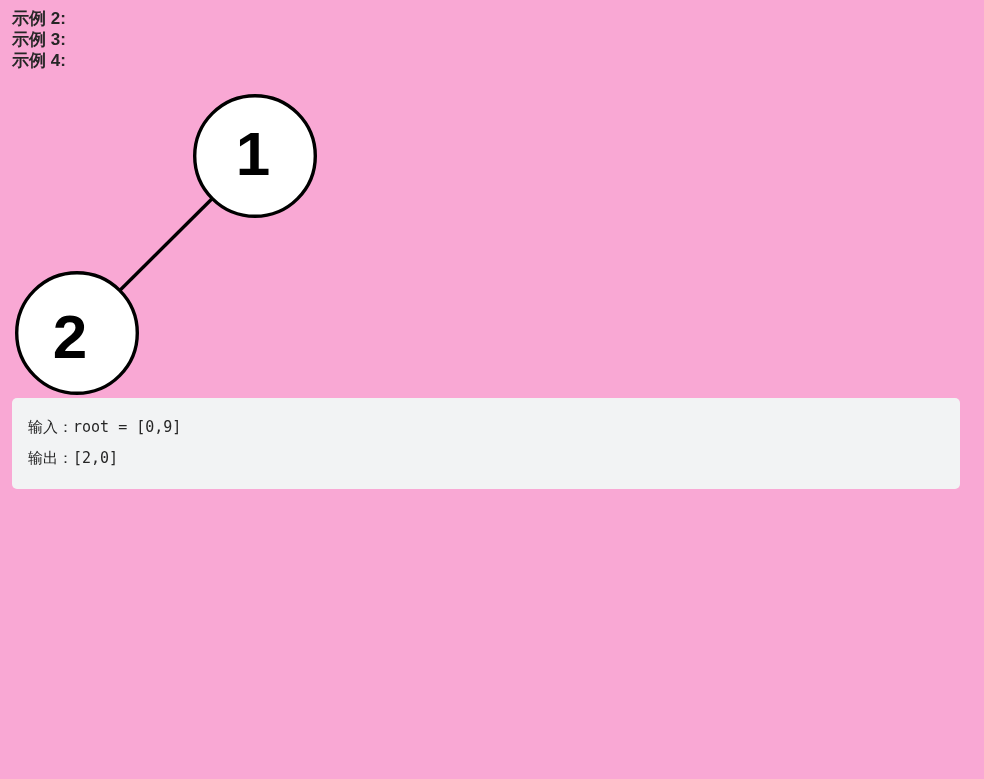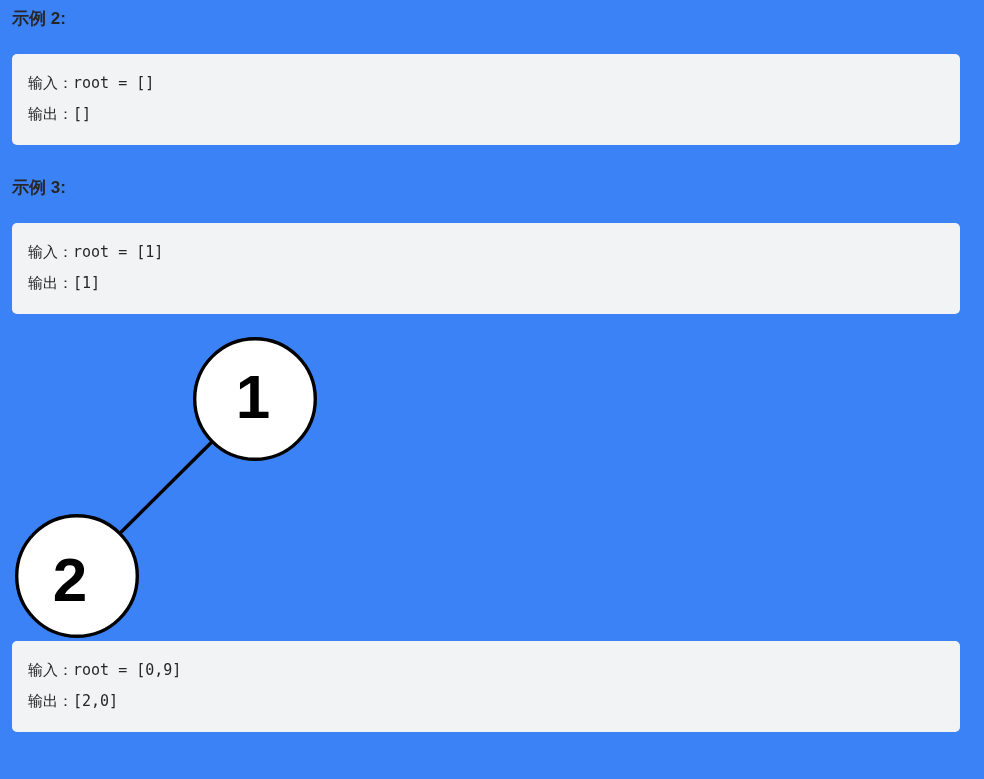"示例 2:" .doc { background: #3b82f6 -> #f9a8d4 }
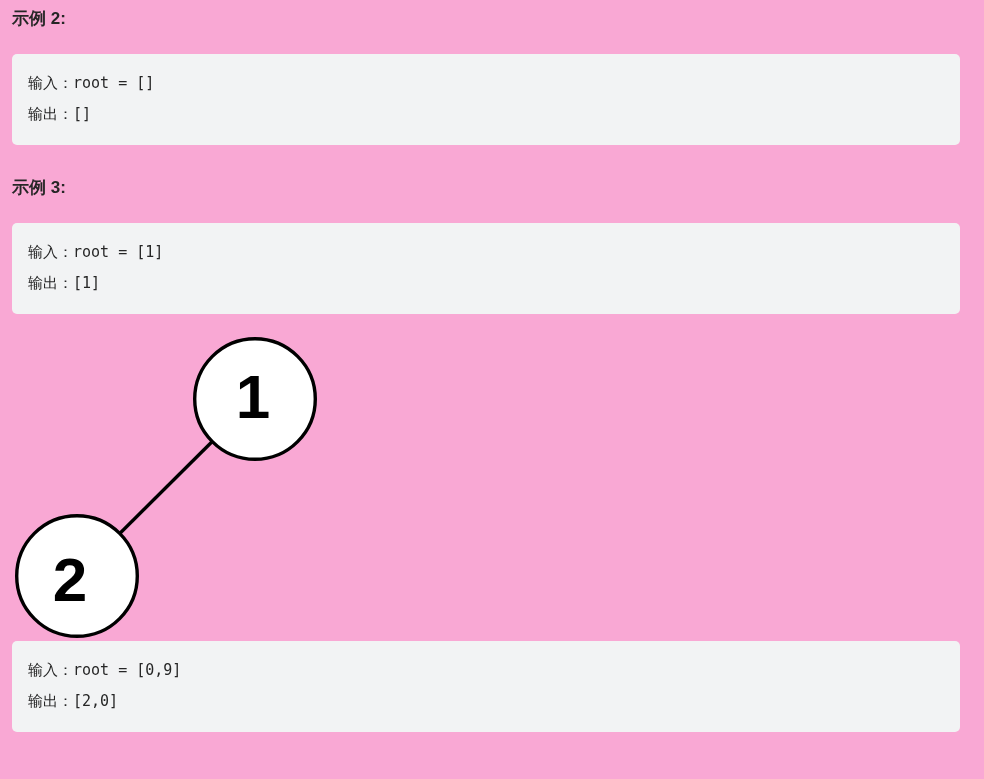"示例 4:" h3.example-heading { html: none -> <h3>示例 4:</h3> }
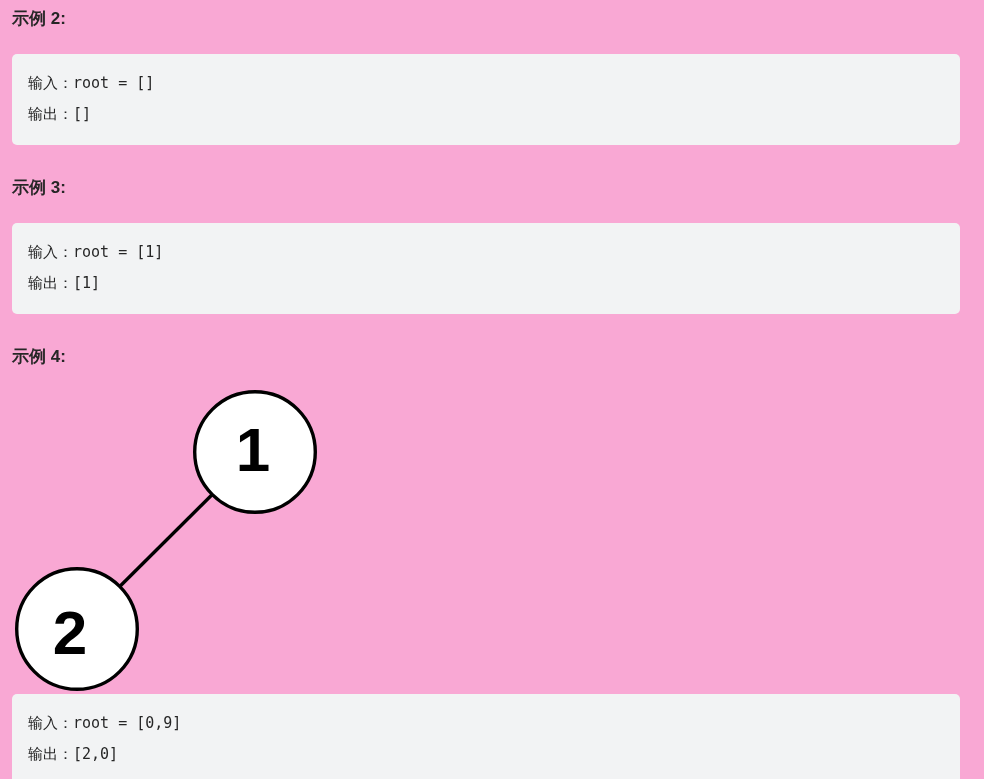"输入：root = [] 输出：[]" pre.code-block { html: <pre><span>输入：</span><span>root = []</span> <span>输出：</span><span>[]</span></pre> -> none }
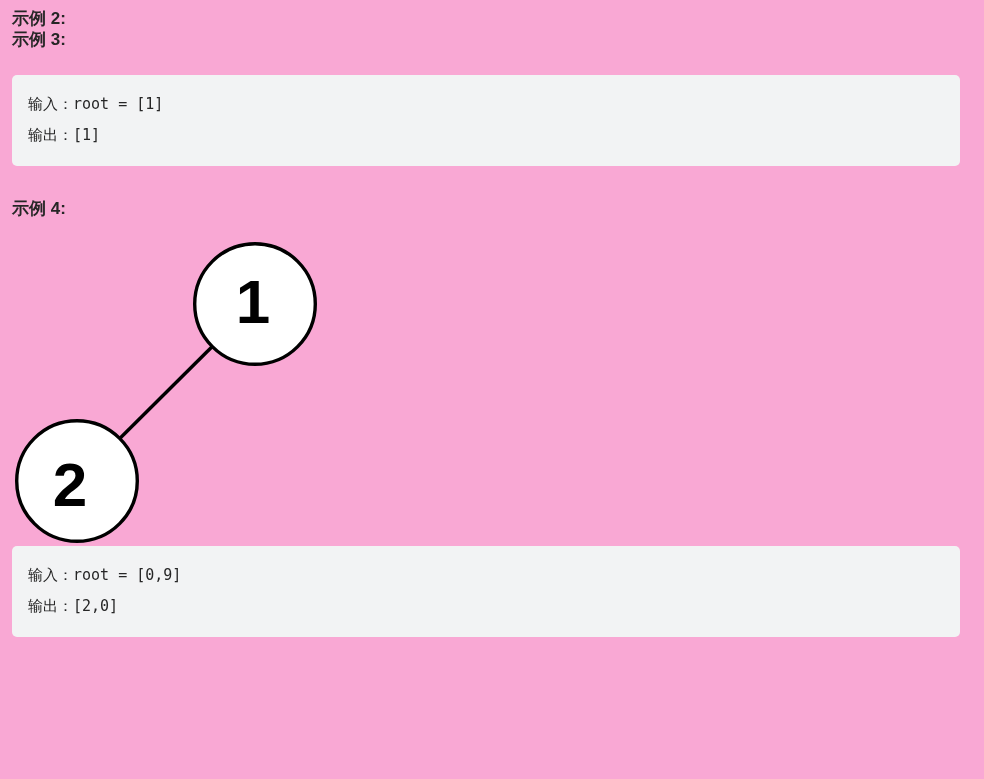"输入：root = [1] 输出：[1]" pre.code-block { html: <pre><span>输入：</span><span>root = [1]</span> <span>输出：</span><span>[1]</span></pre> -> none }
